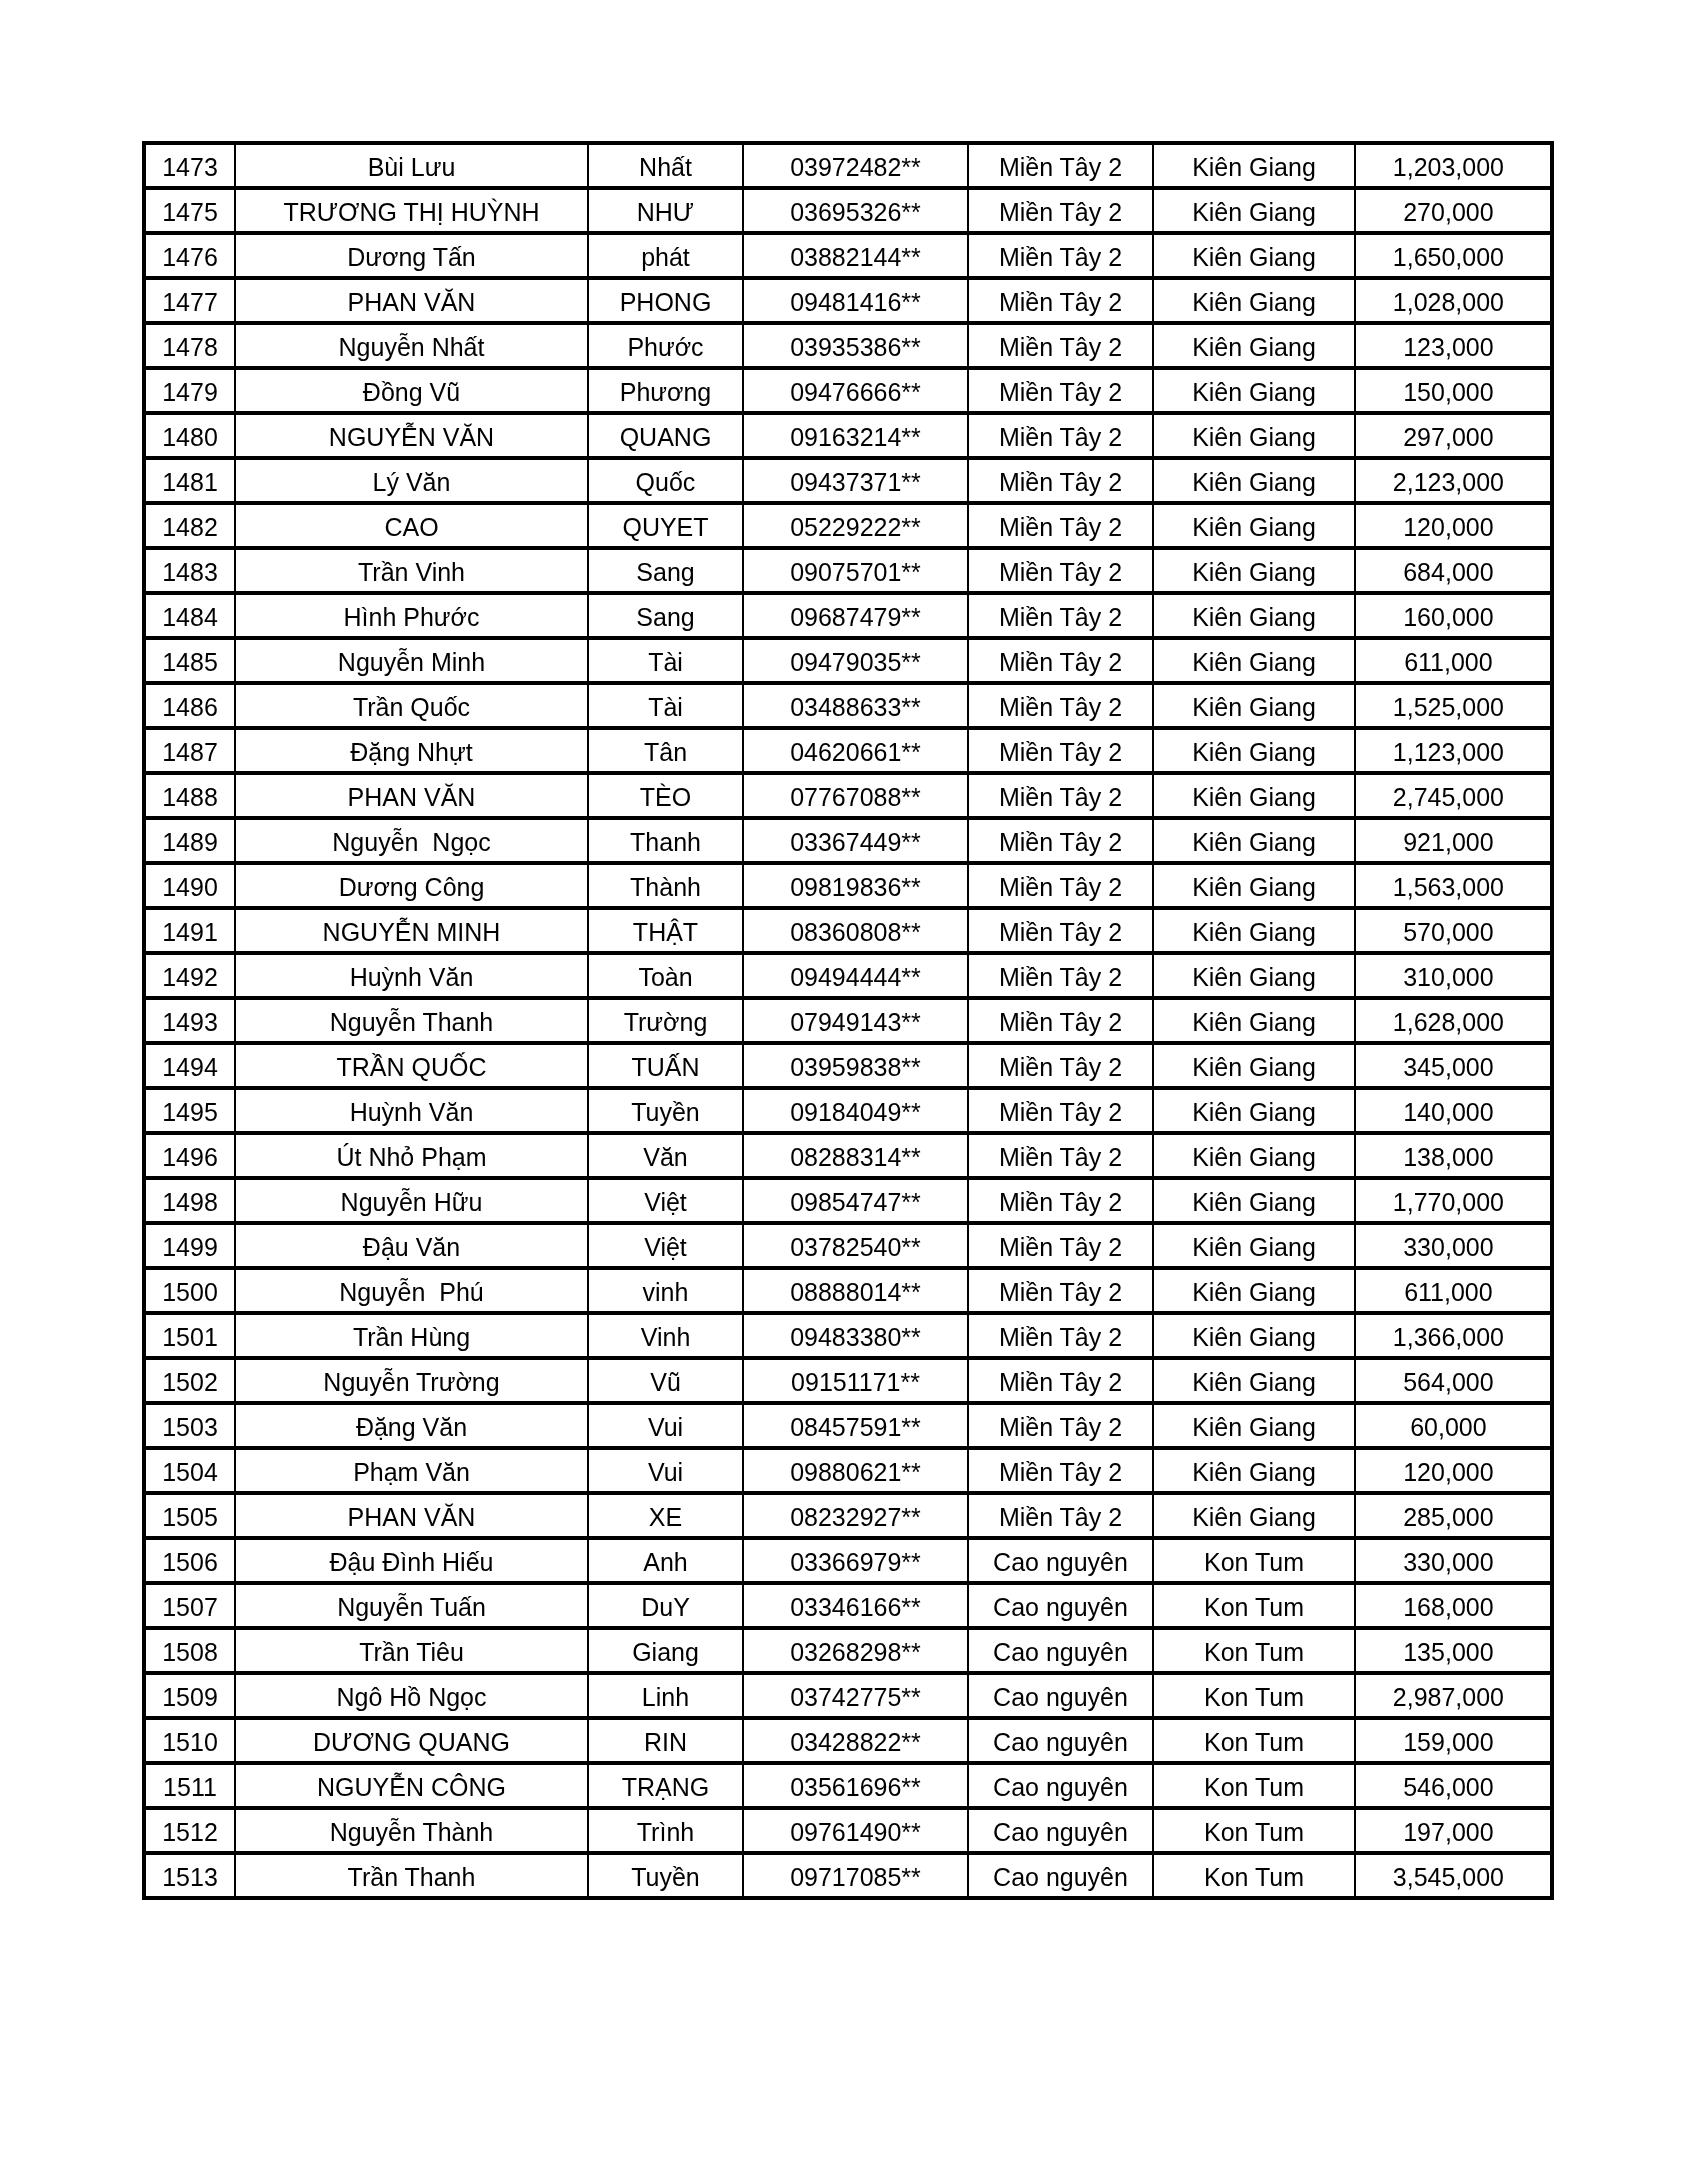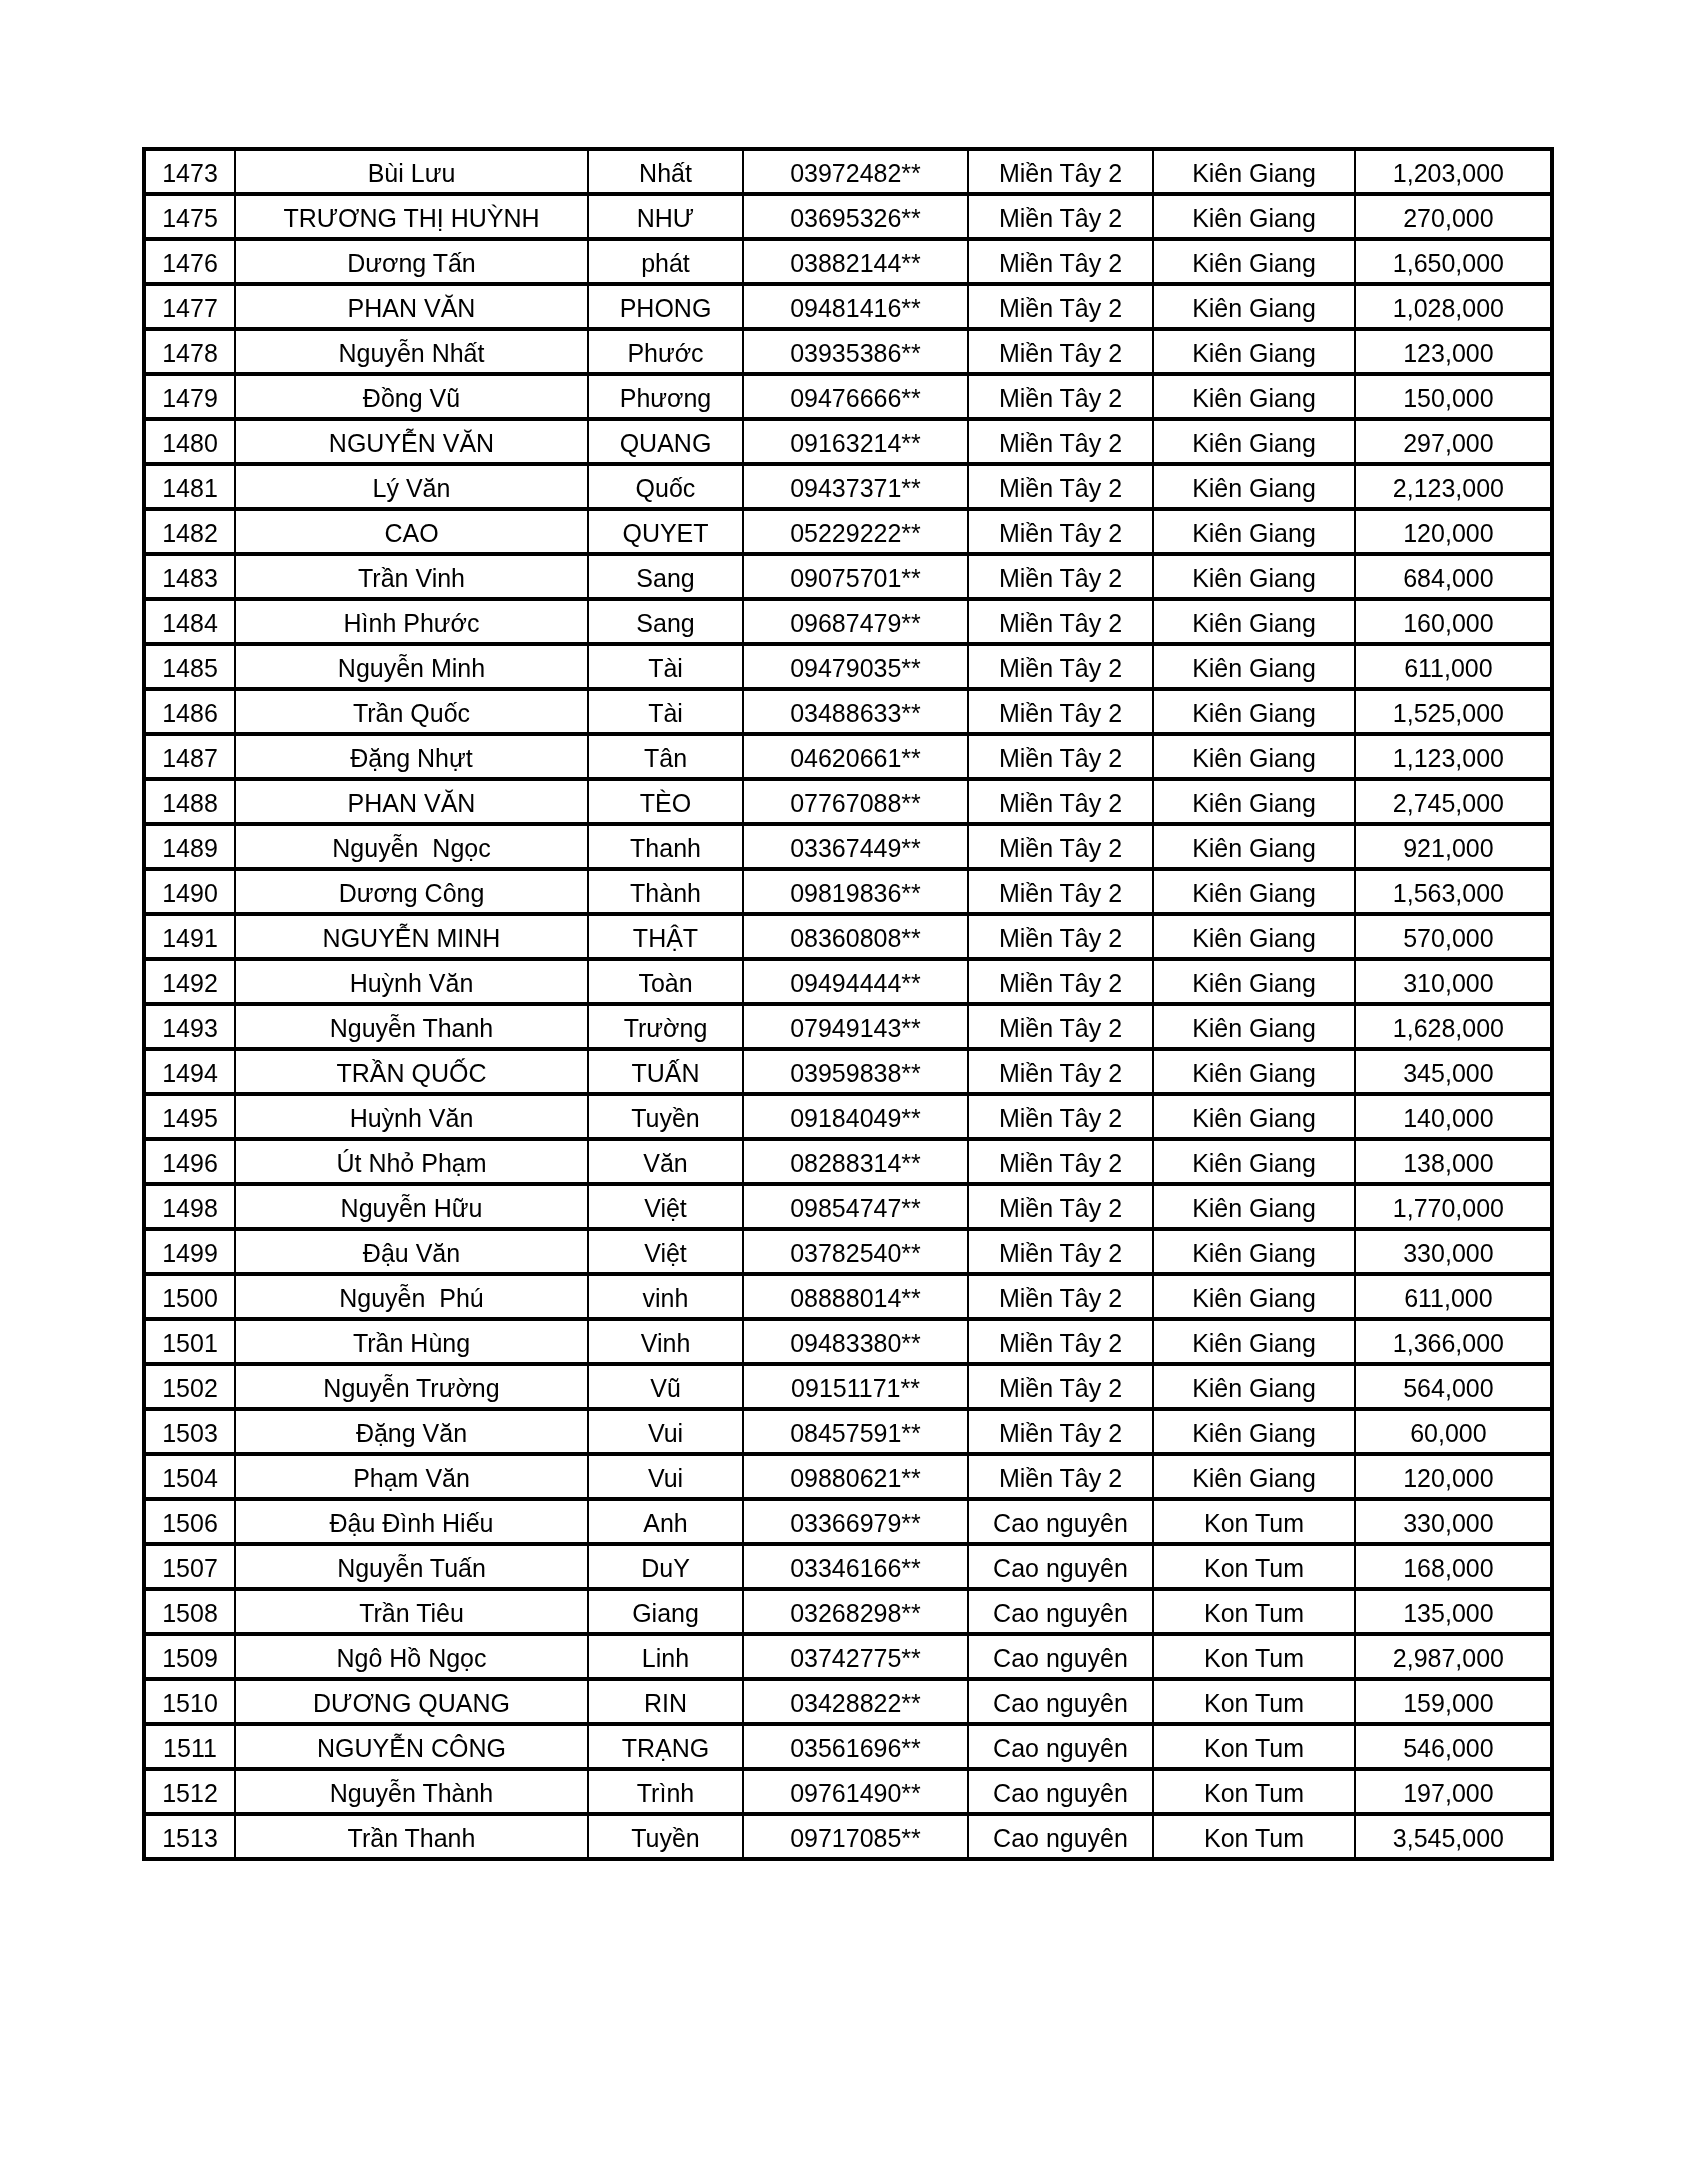"1473" table.roster { top: 147px -> 141px }
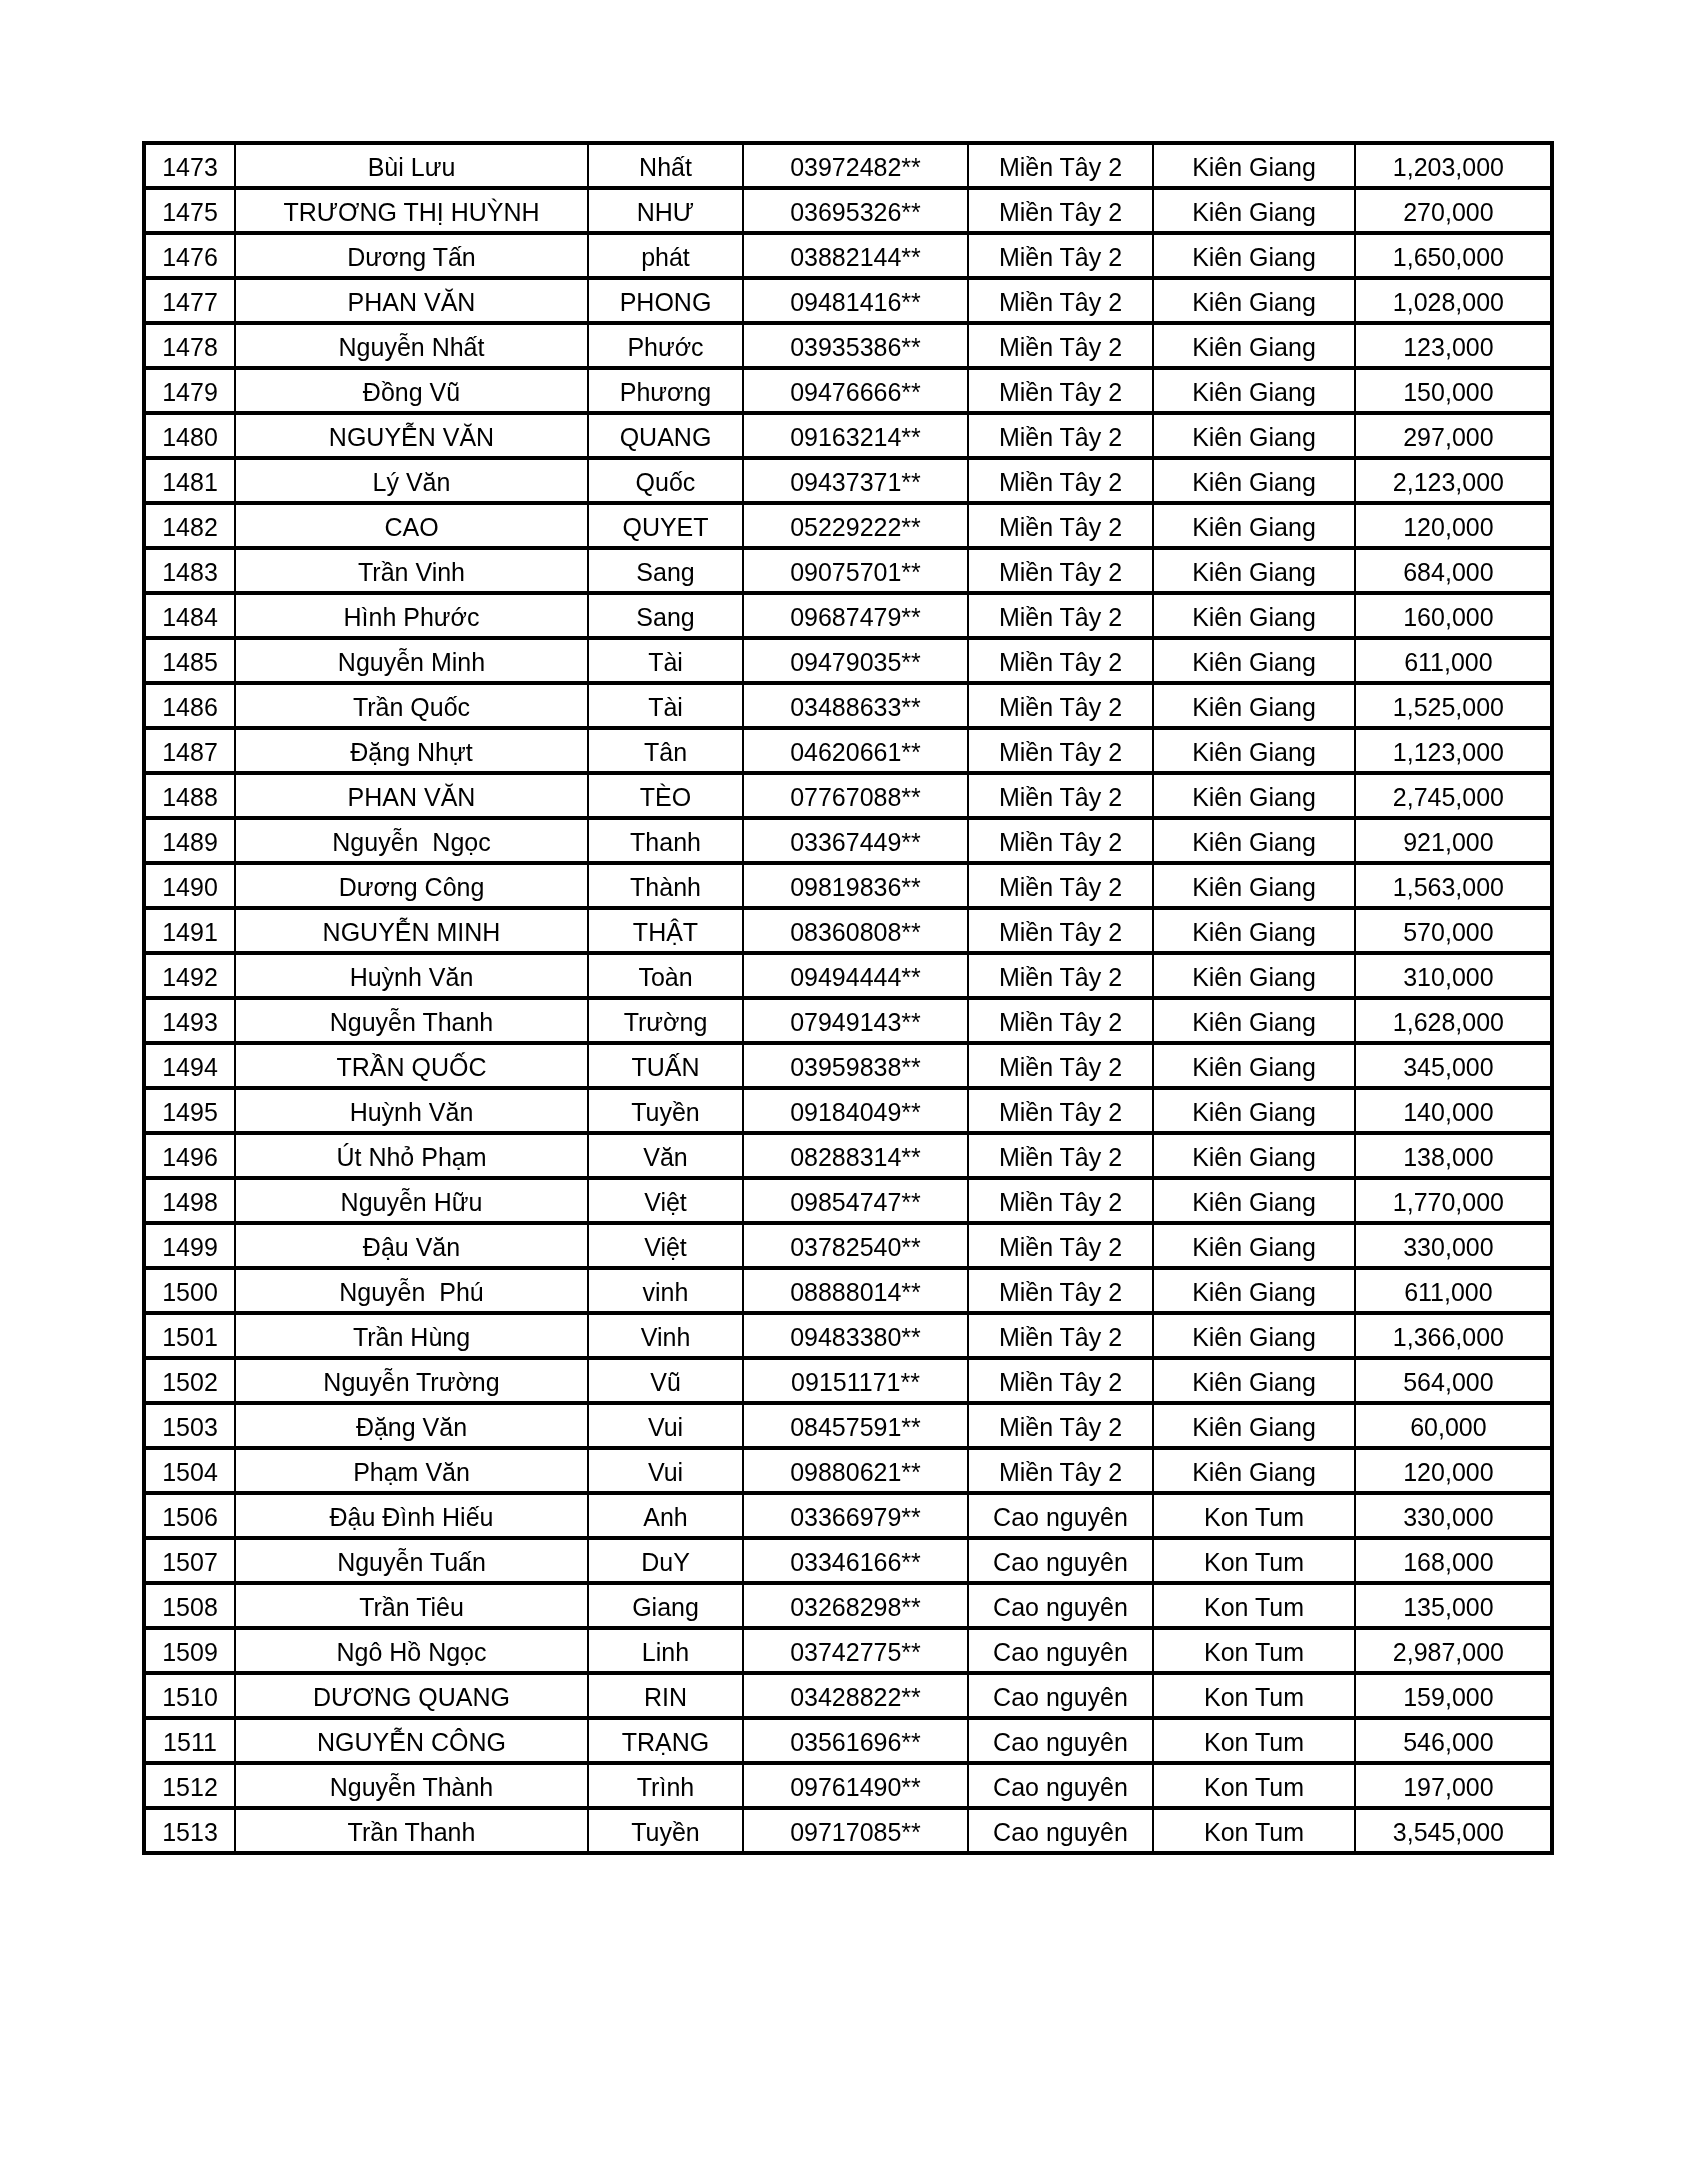"1505" tr { html: none -> <tr> <td>1505</td> <td>PHAN VĂN</td> <td>XE</td> <td>08232927**</td> <td>Miền Tây 2</td> <td>Kiên Giang</td> <td>285,000</td> </tr> }
